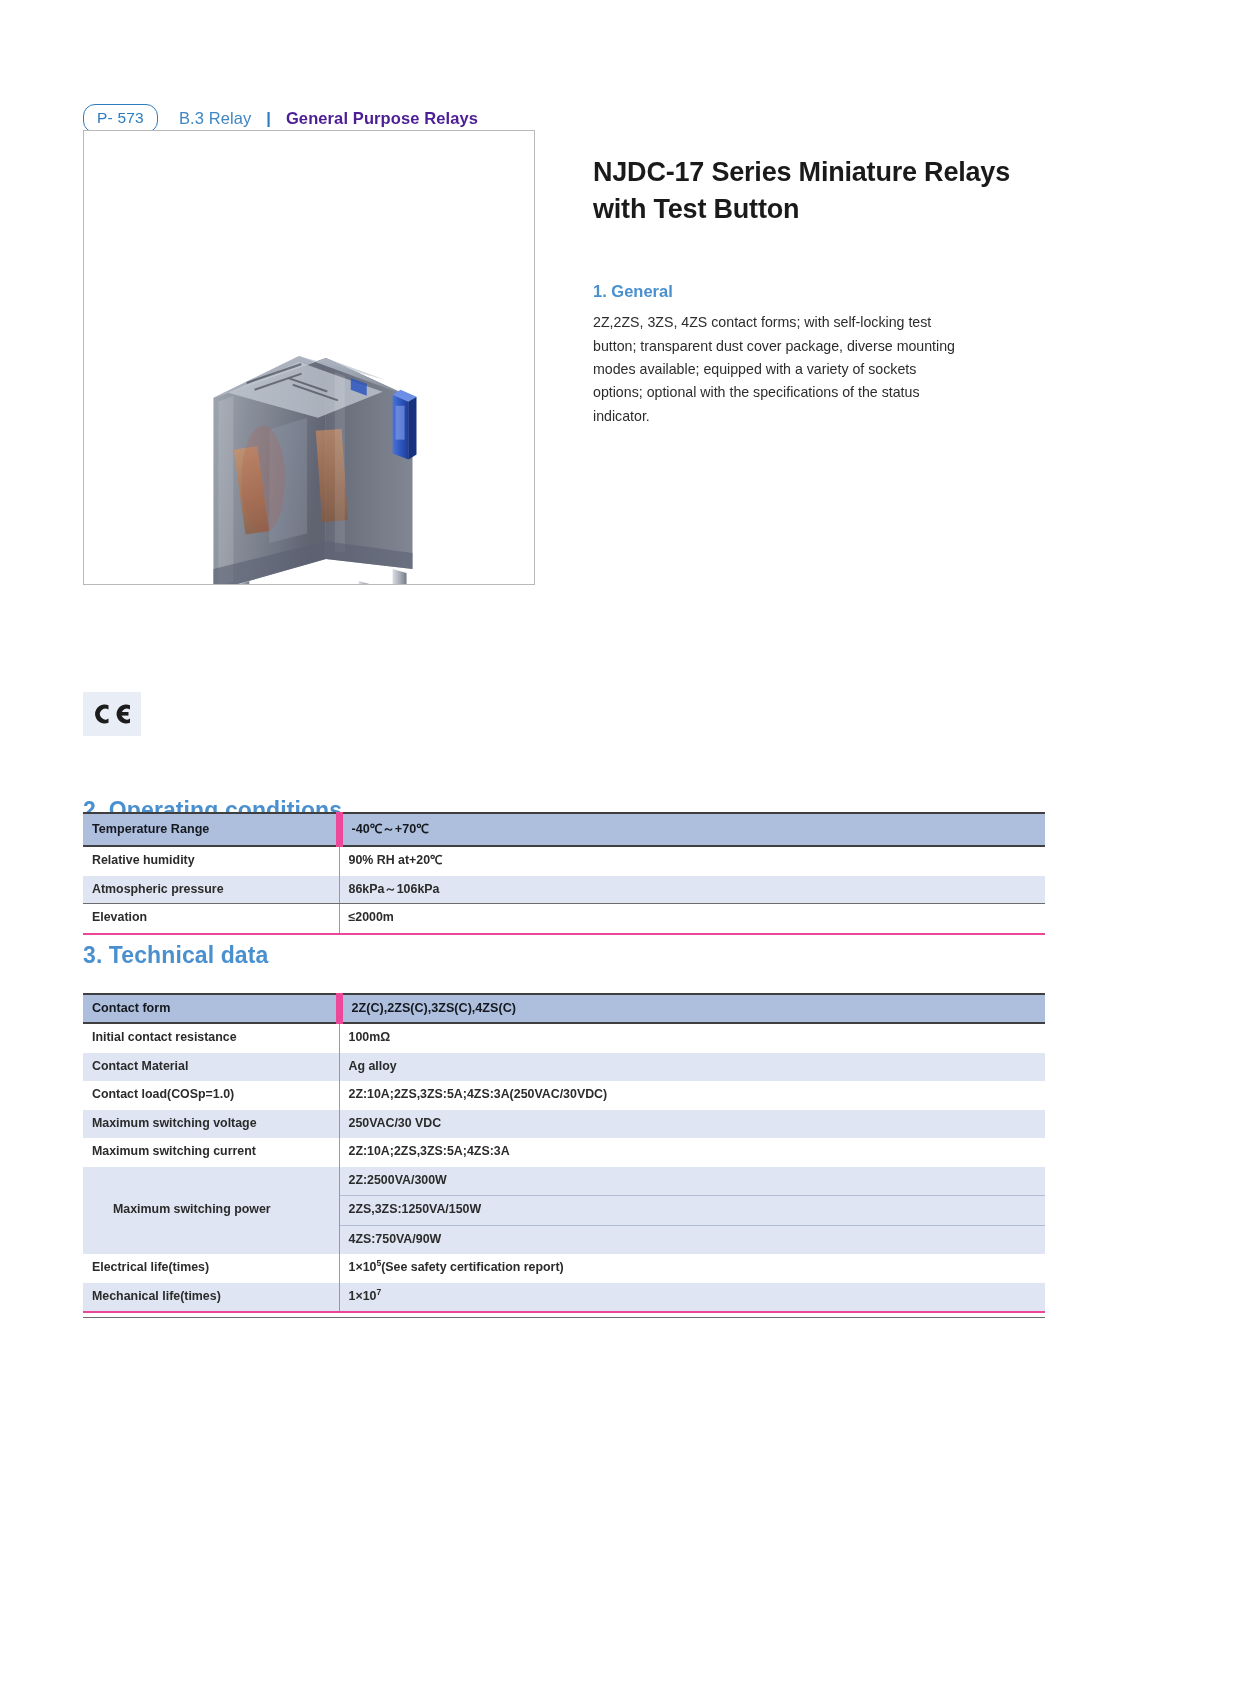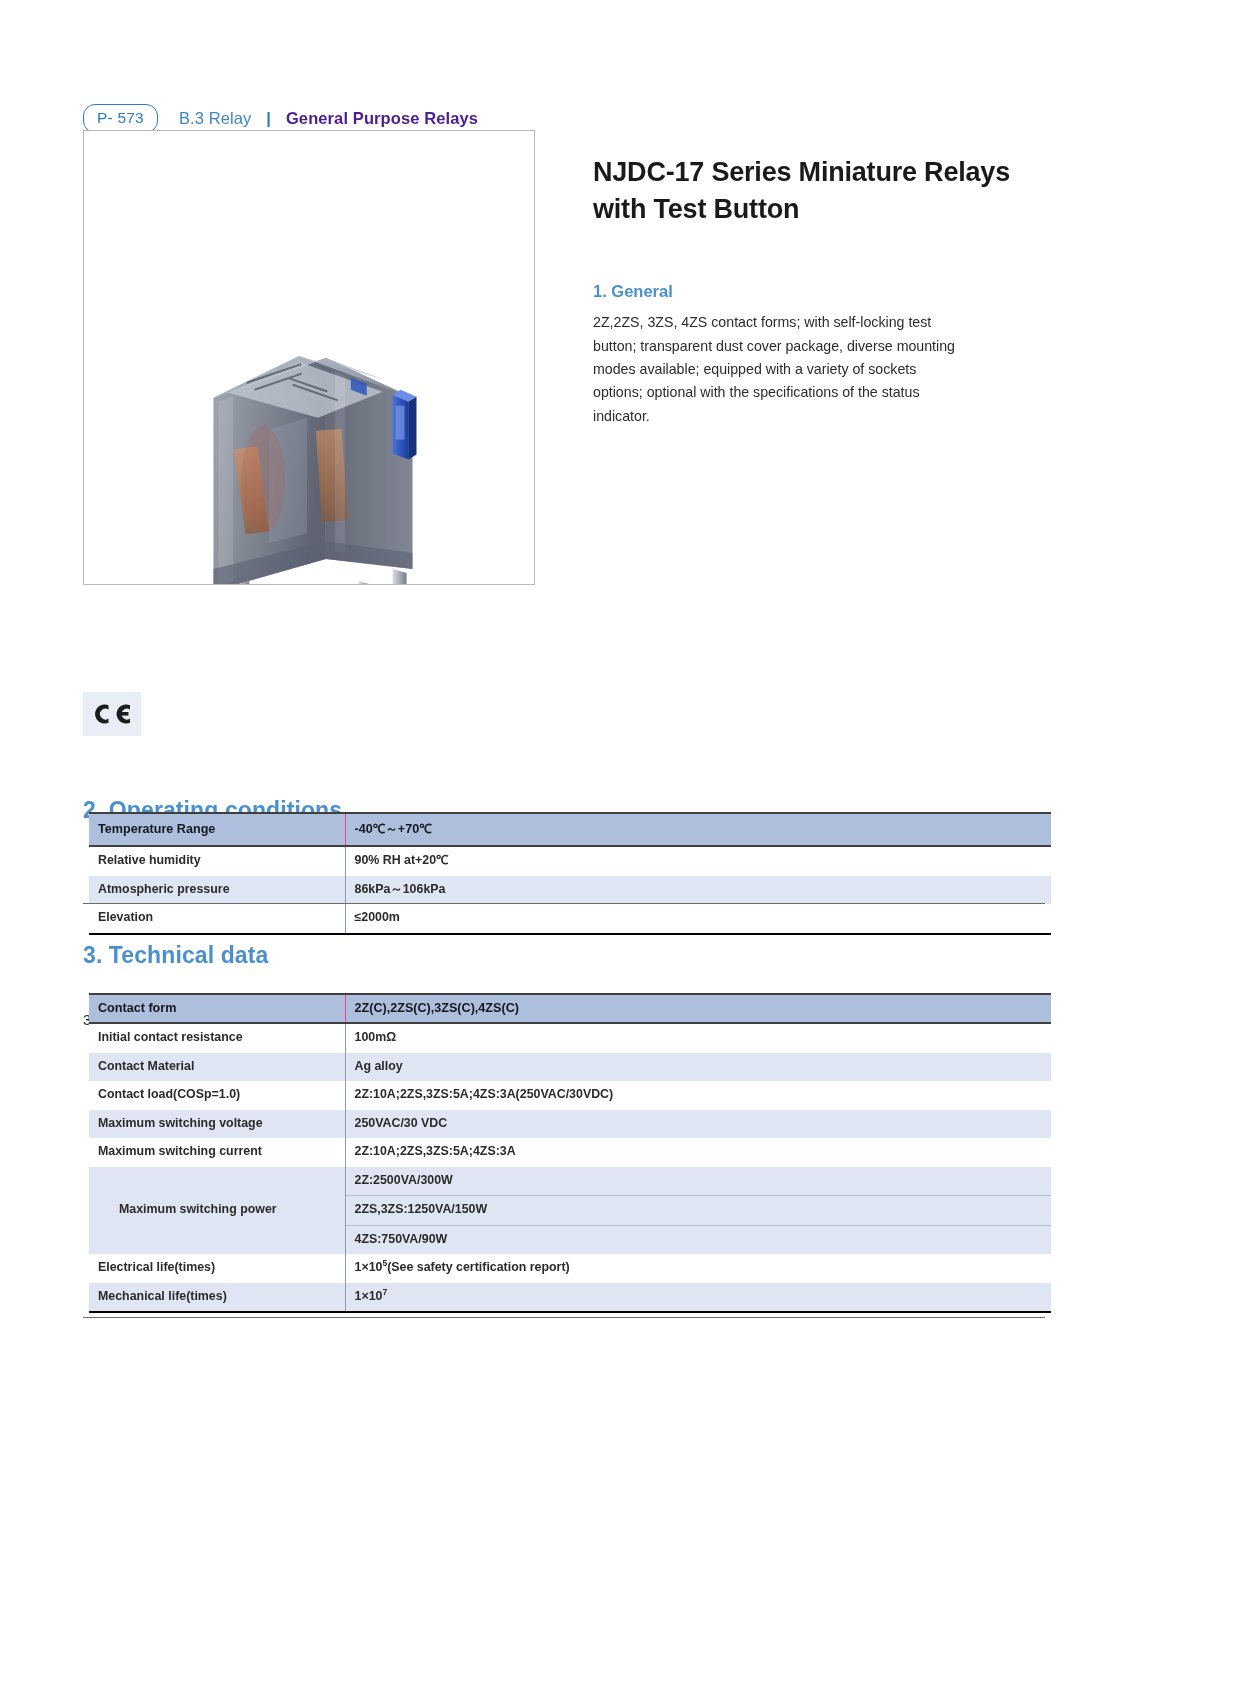"Temperature Range" .spec-table { left: 89px -> 83px }
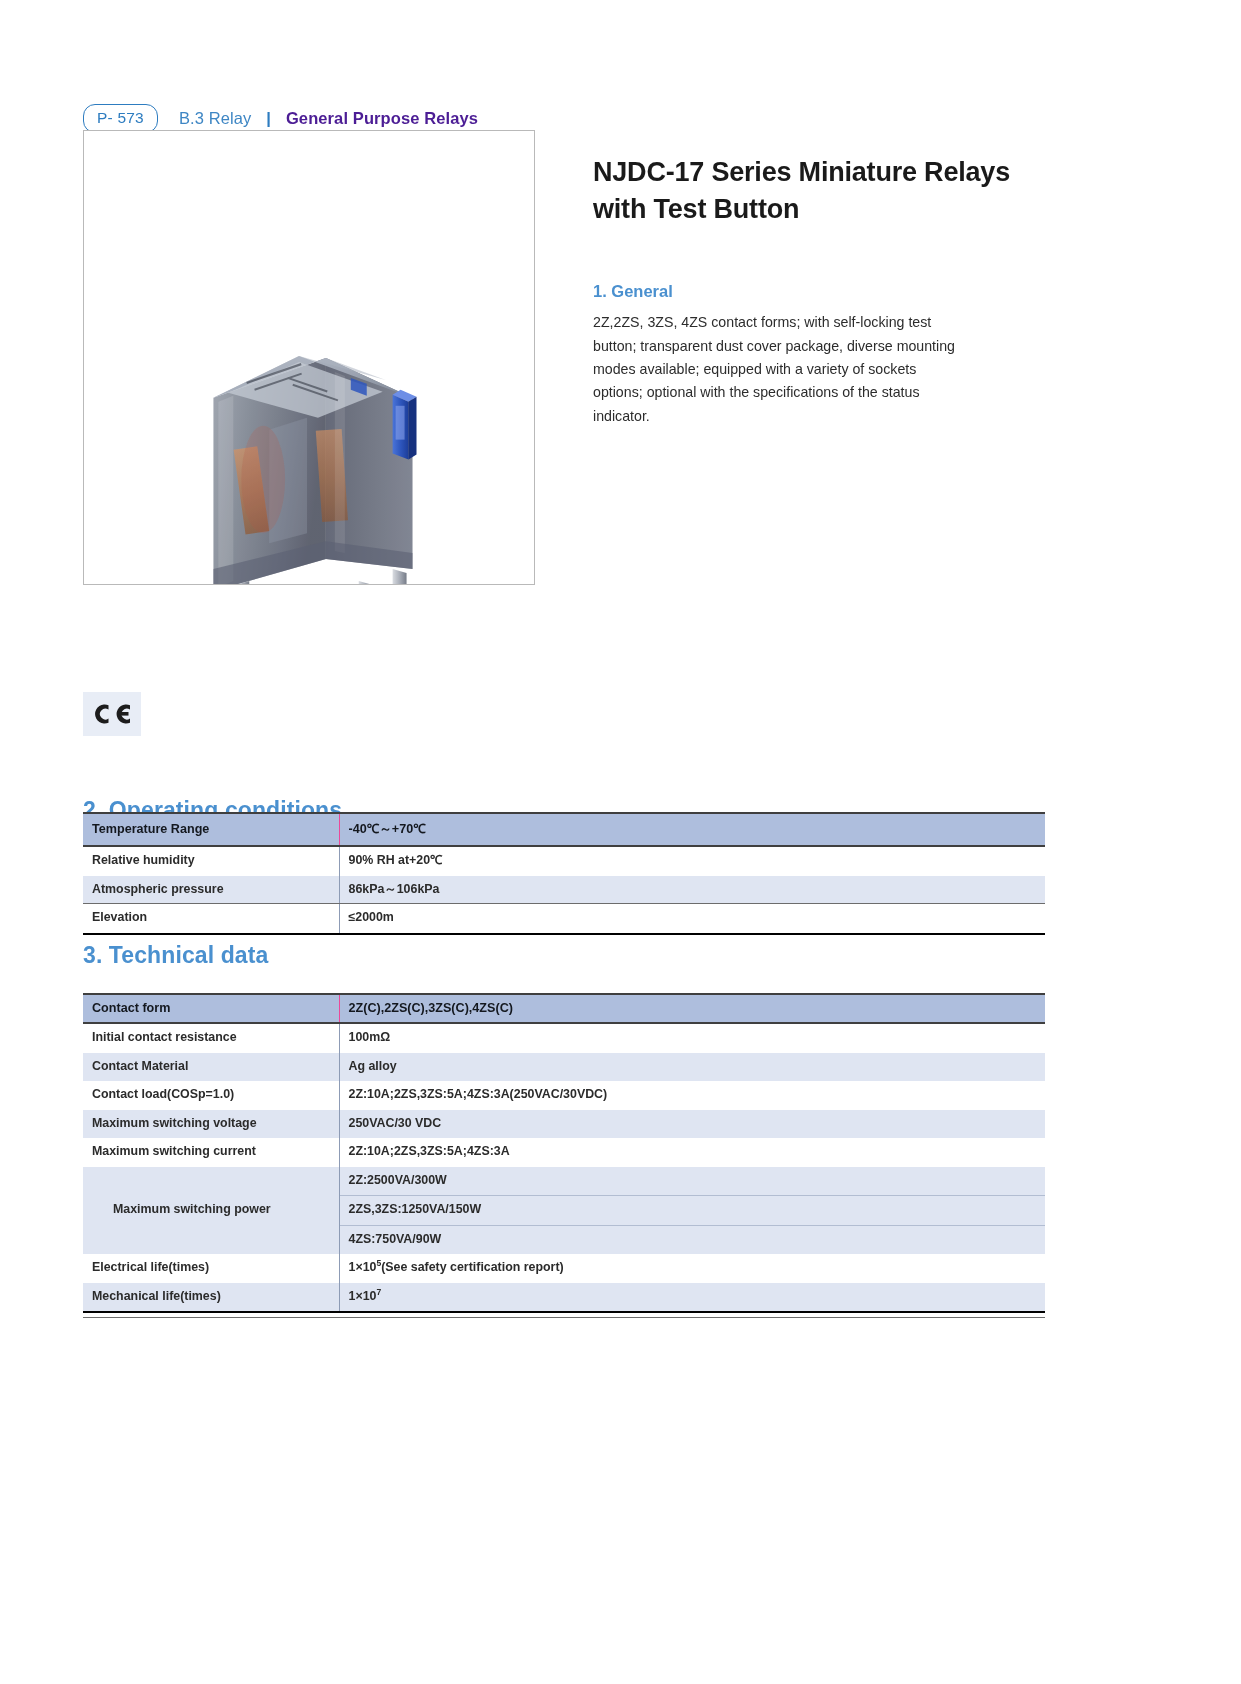"-40℃～+70℃" .spec-table th.val { border-left: 1px solid #ec4899 -> 7px solid #ec4899 }
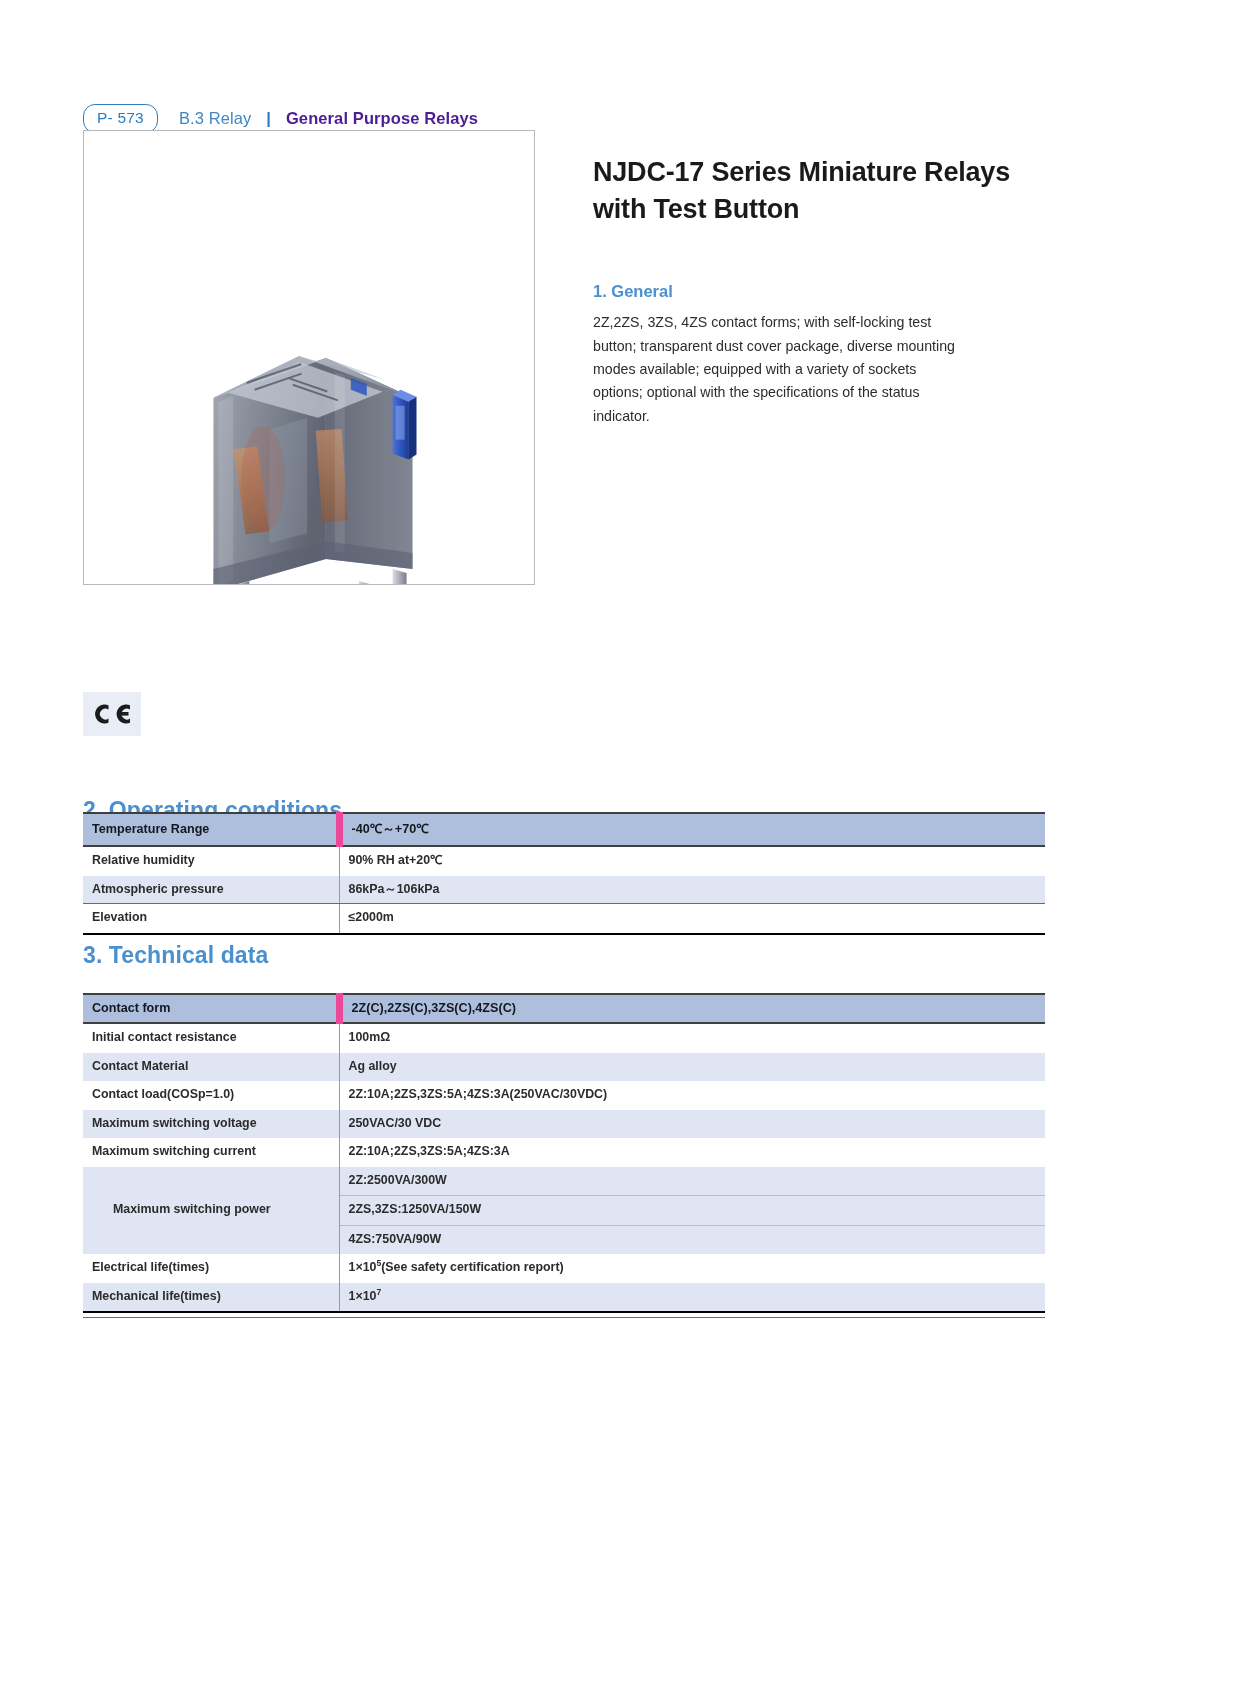"Elevation" .spec-table tr.lastrow td { border-bottom: 2px solid #000000 -> 2px solid #ec4899 }
